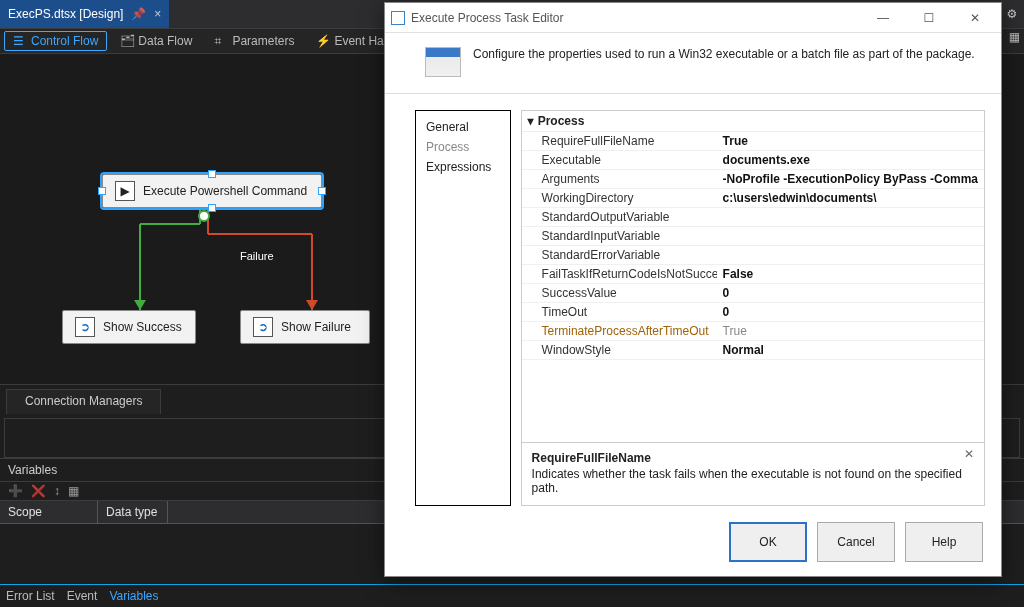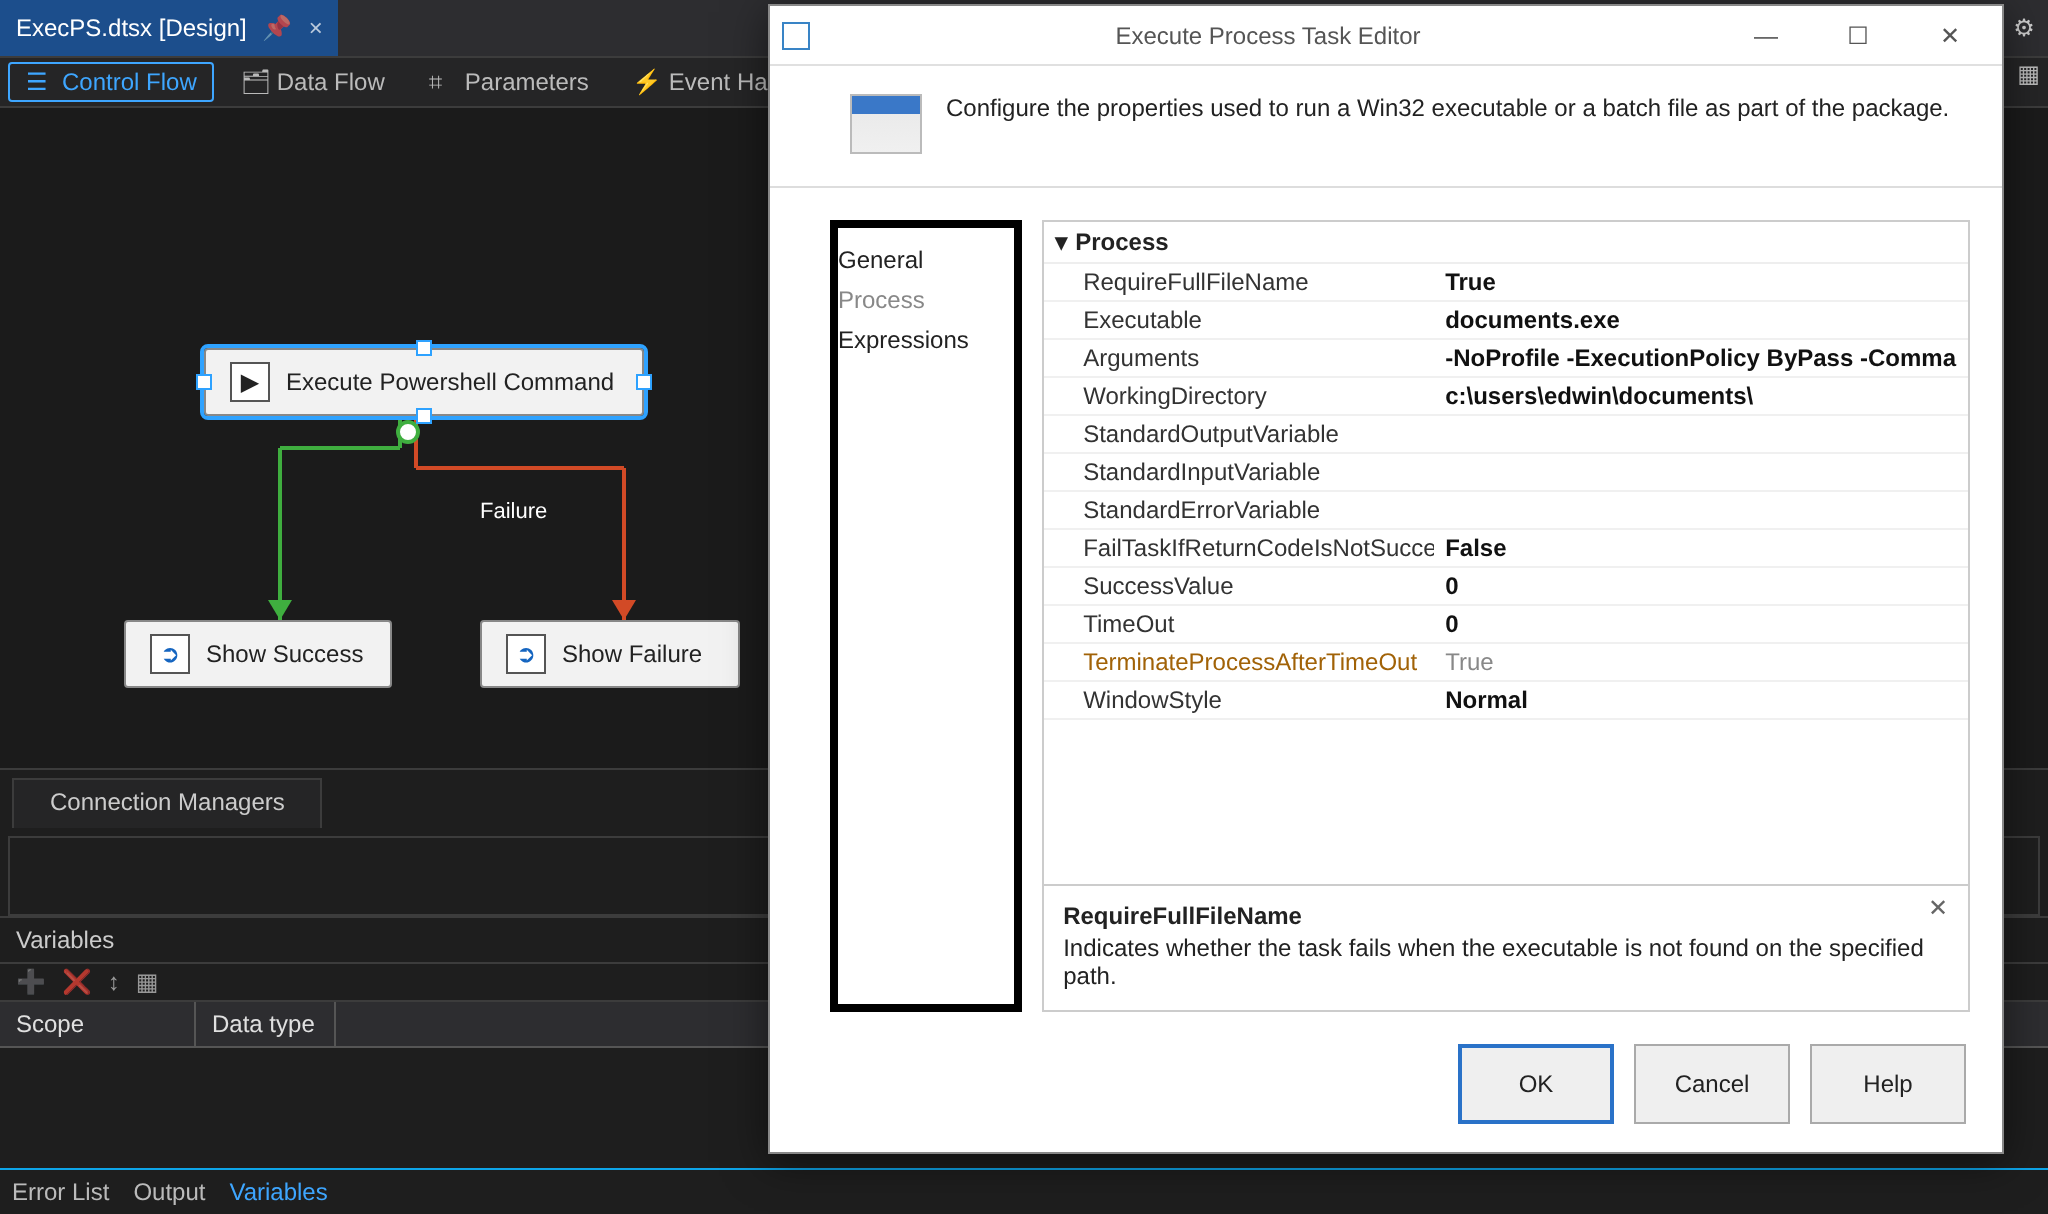"Execute Process Task Editor" .dlg-title-text { text-align: center -> none }
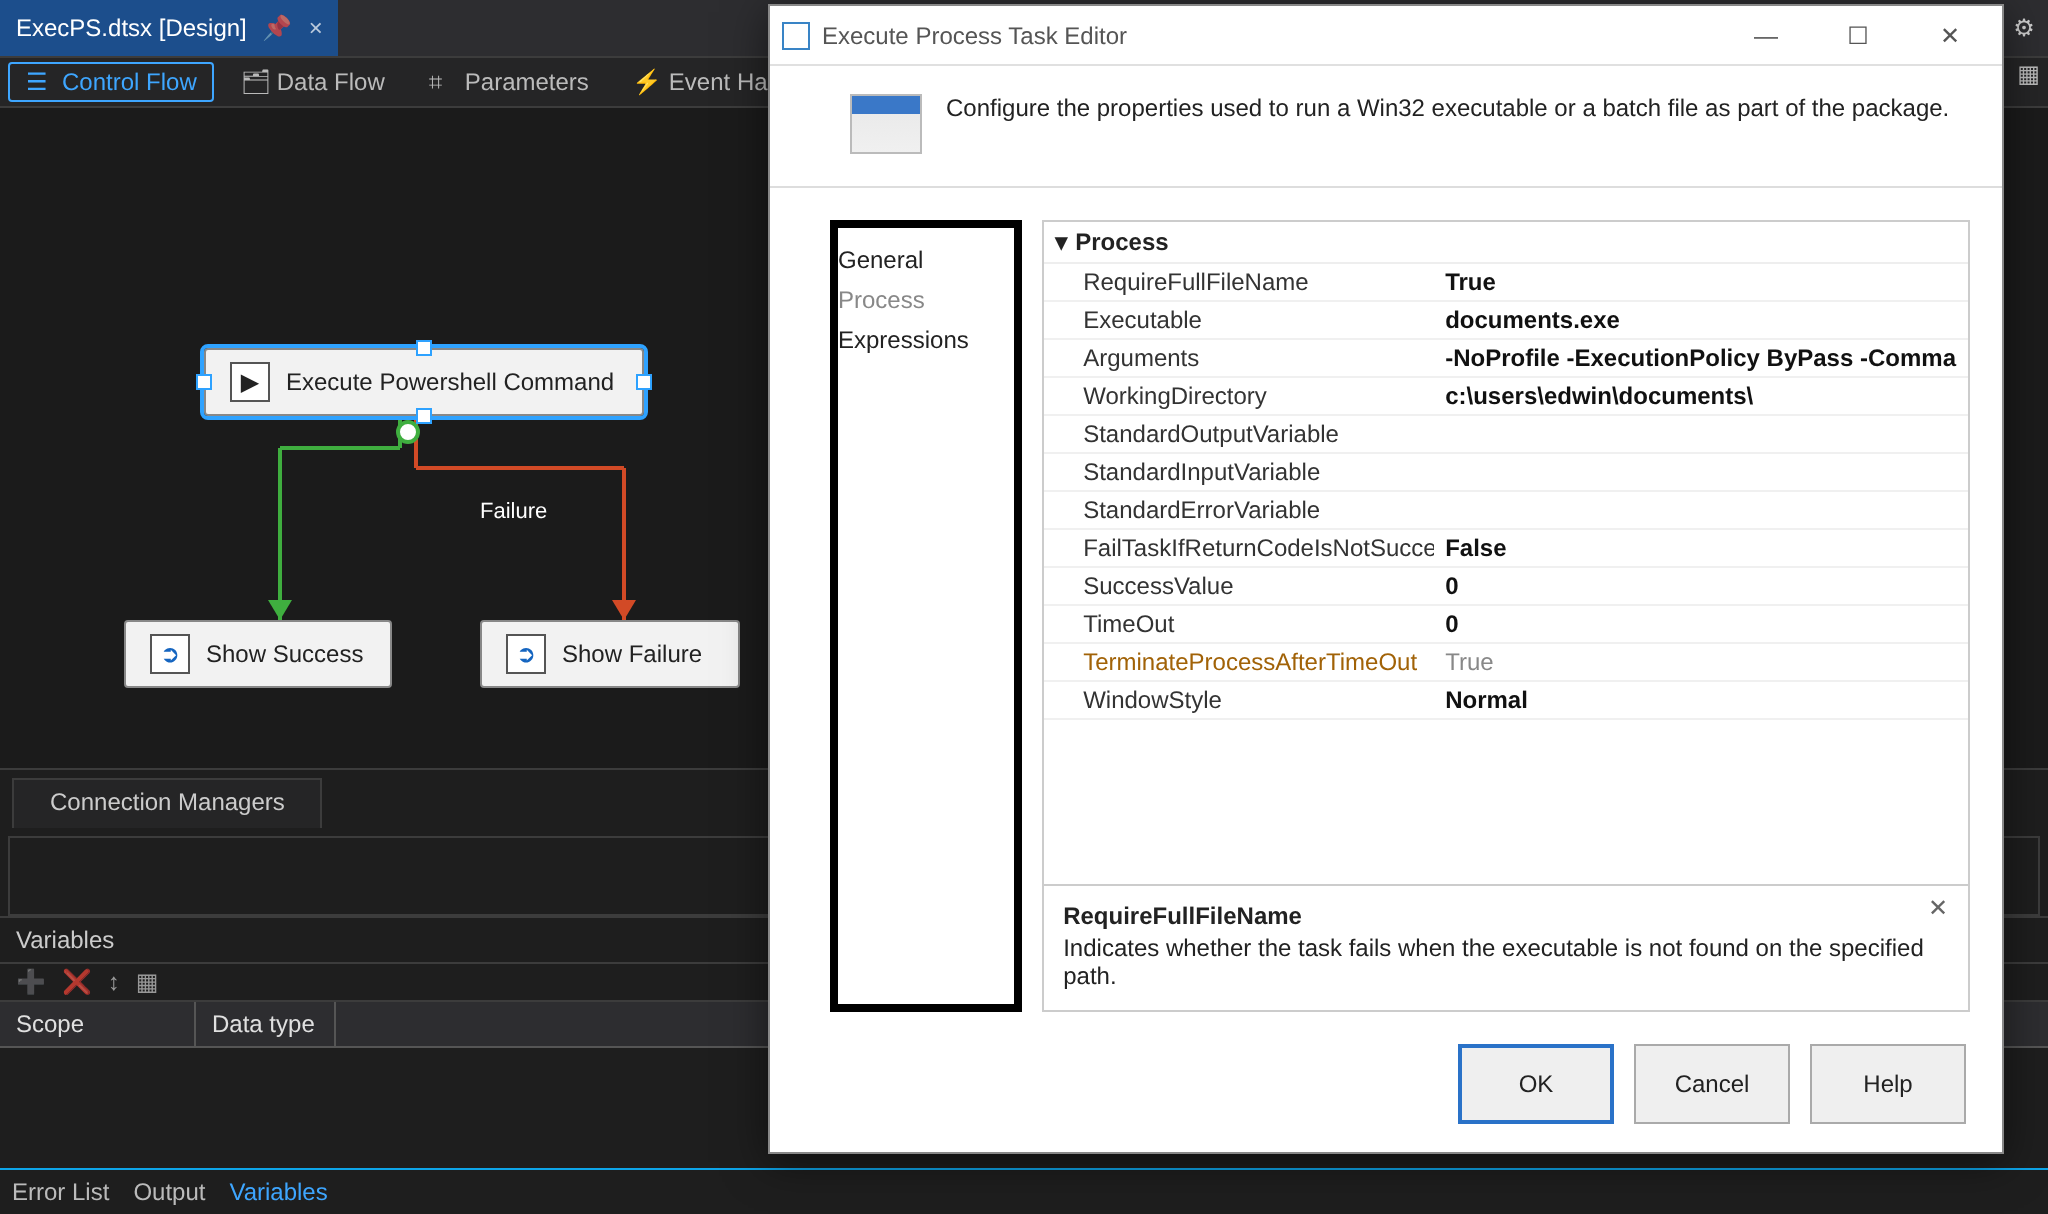"General" .nav-panel { border: 4px solid #000000 -> 1px solid #000000; padding: 6px 0 -> 6px 10px }
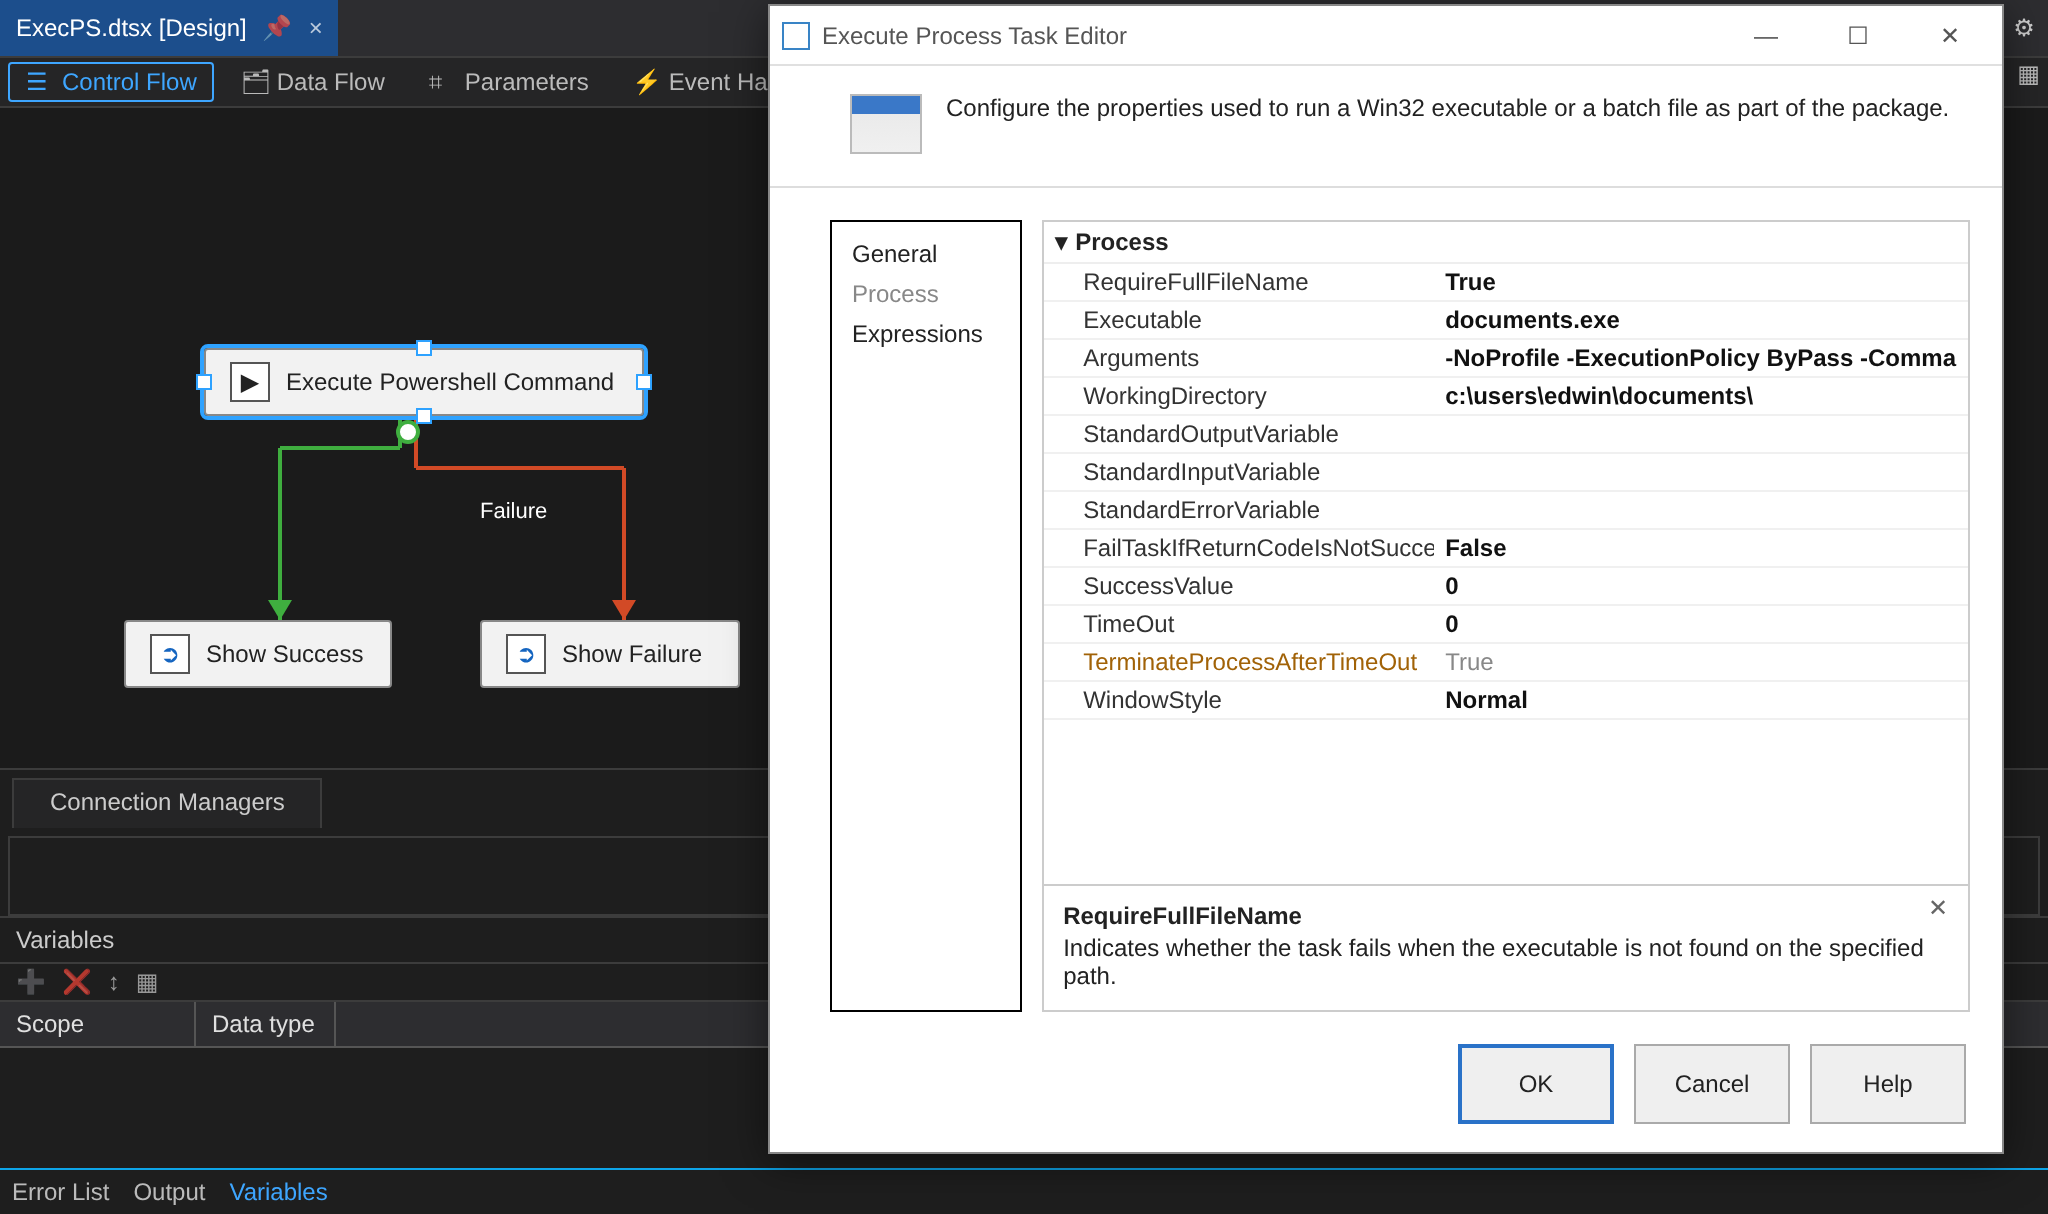"Output" span { text: Output -> Event }
